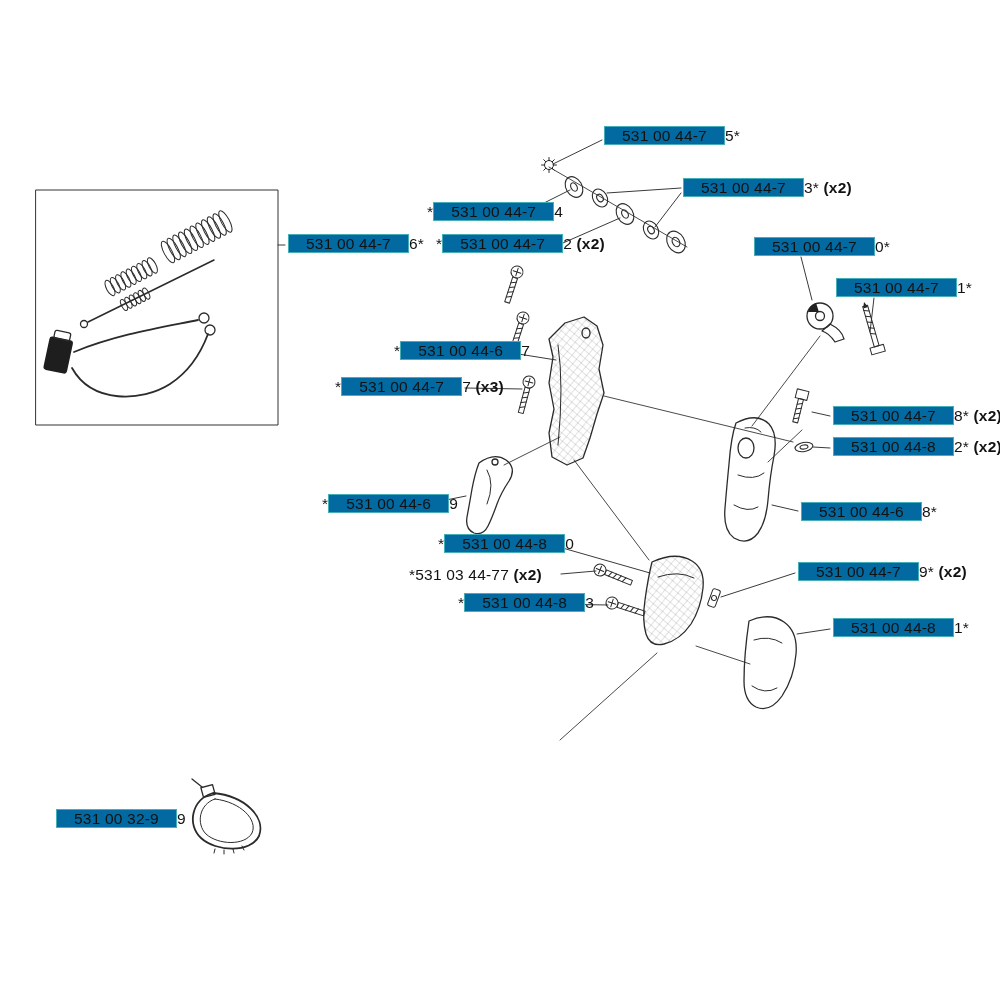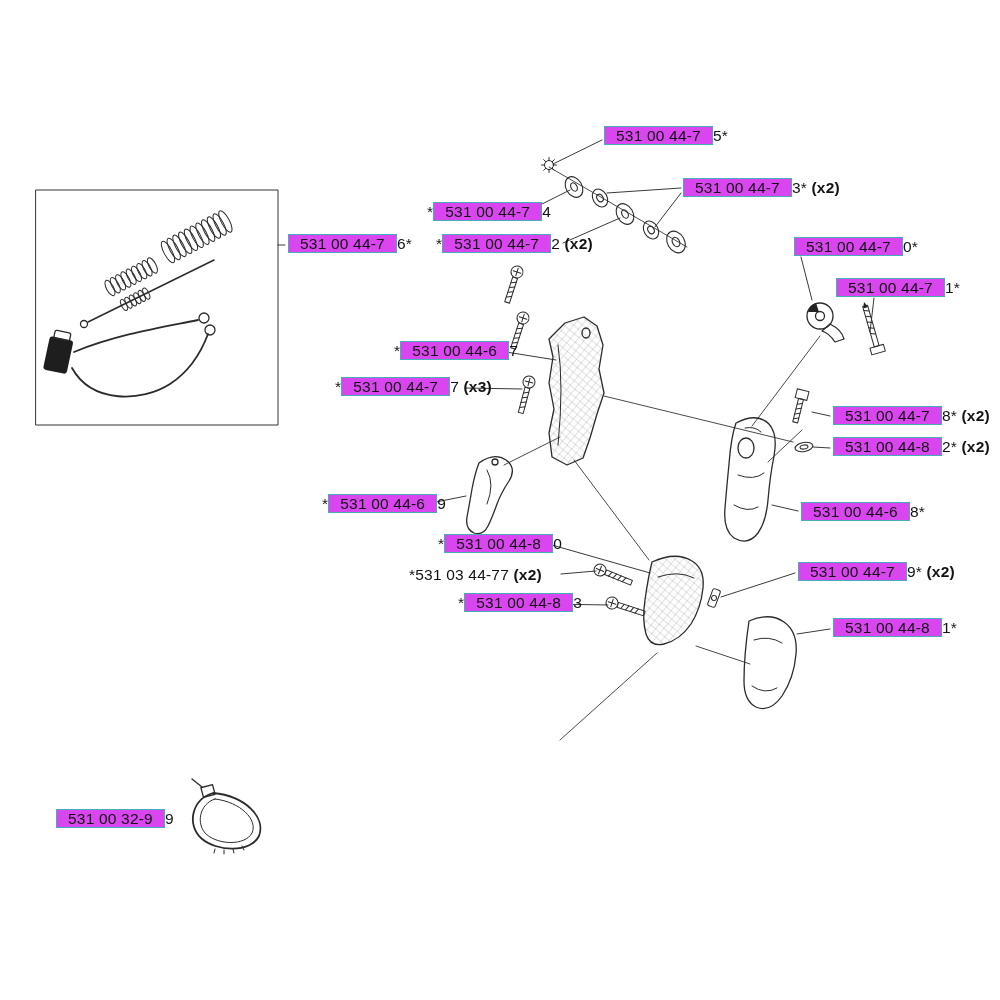"531 00 44-7" .part-label .hl { background: #d946ef -> #0369a1; padding: 0 11px -> 0 17px }
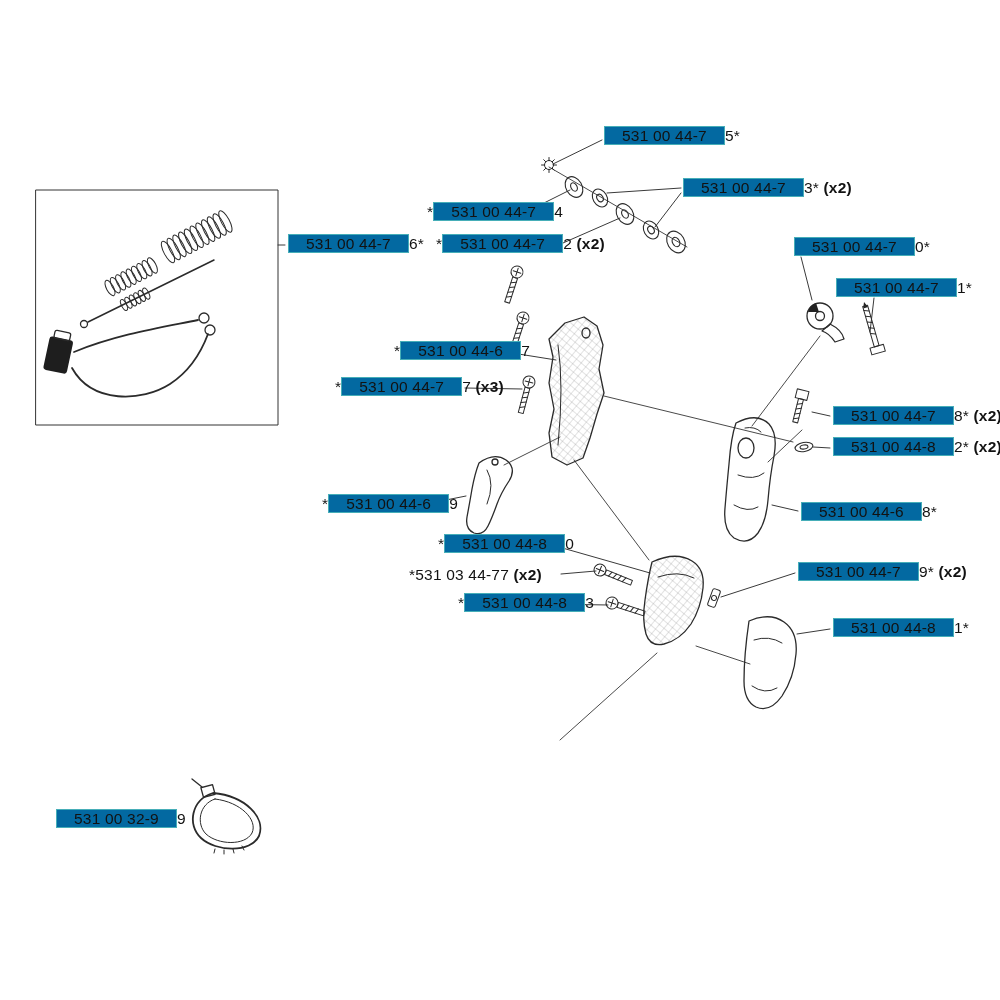"531 00 44-7 0*" div.part-label { left: 794px -> 754px }
